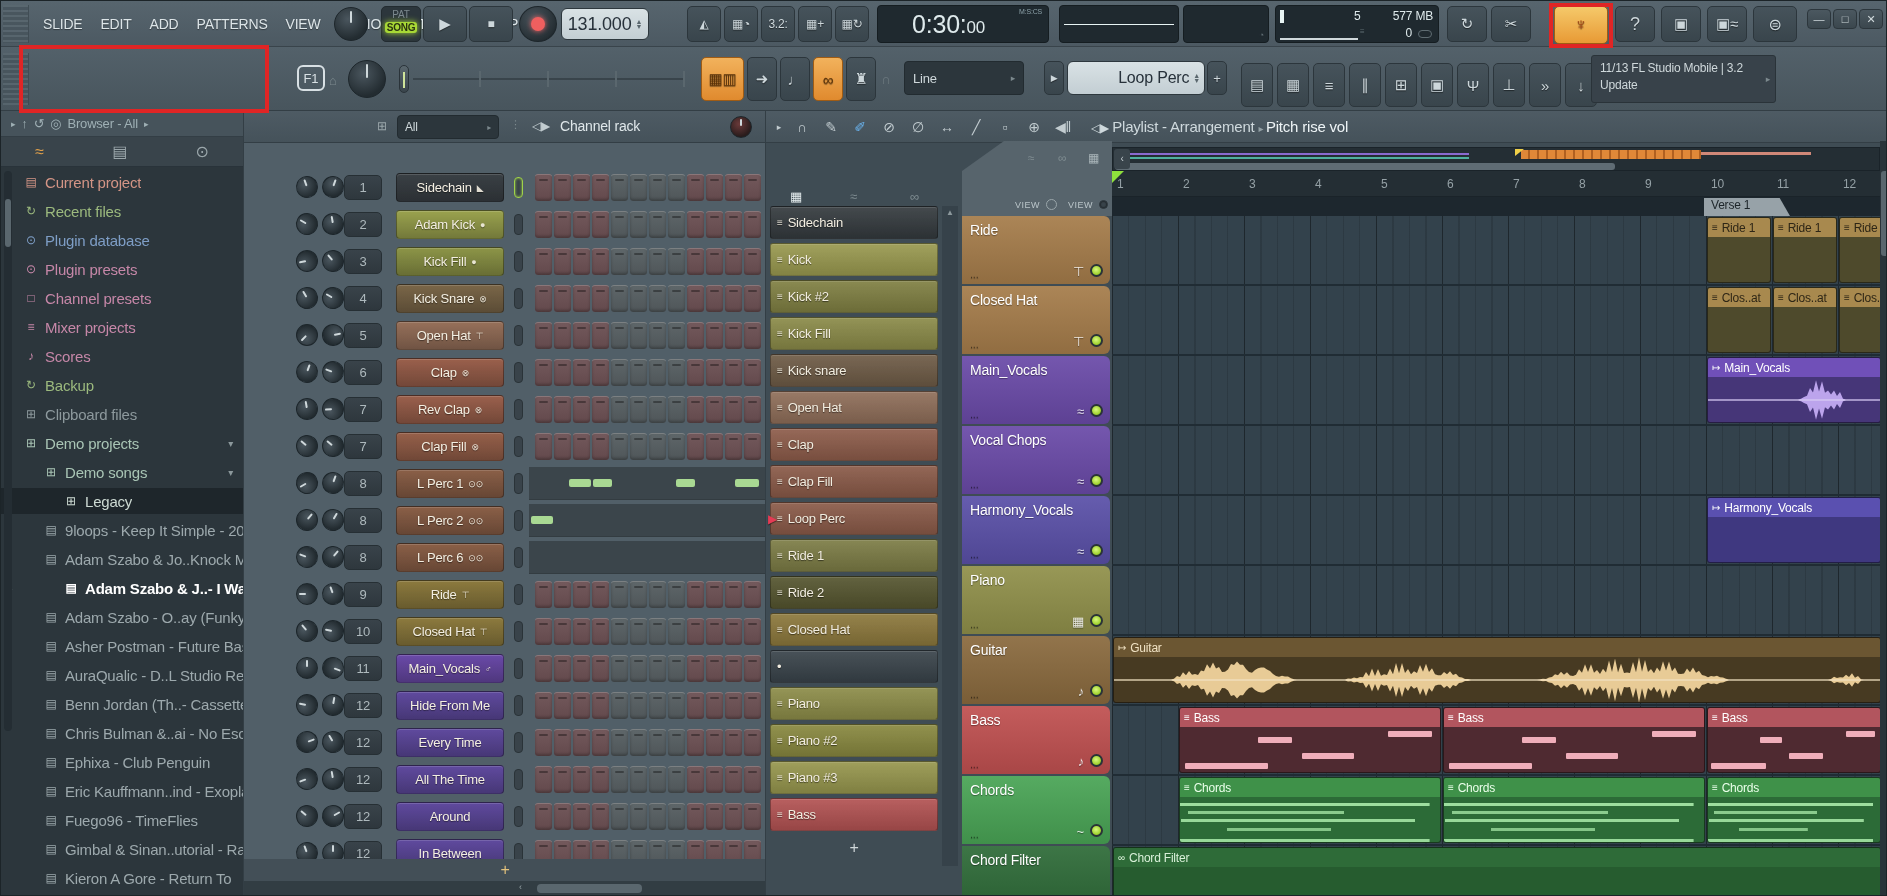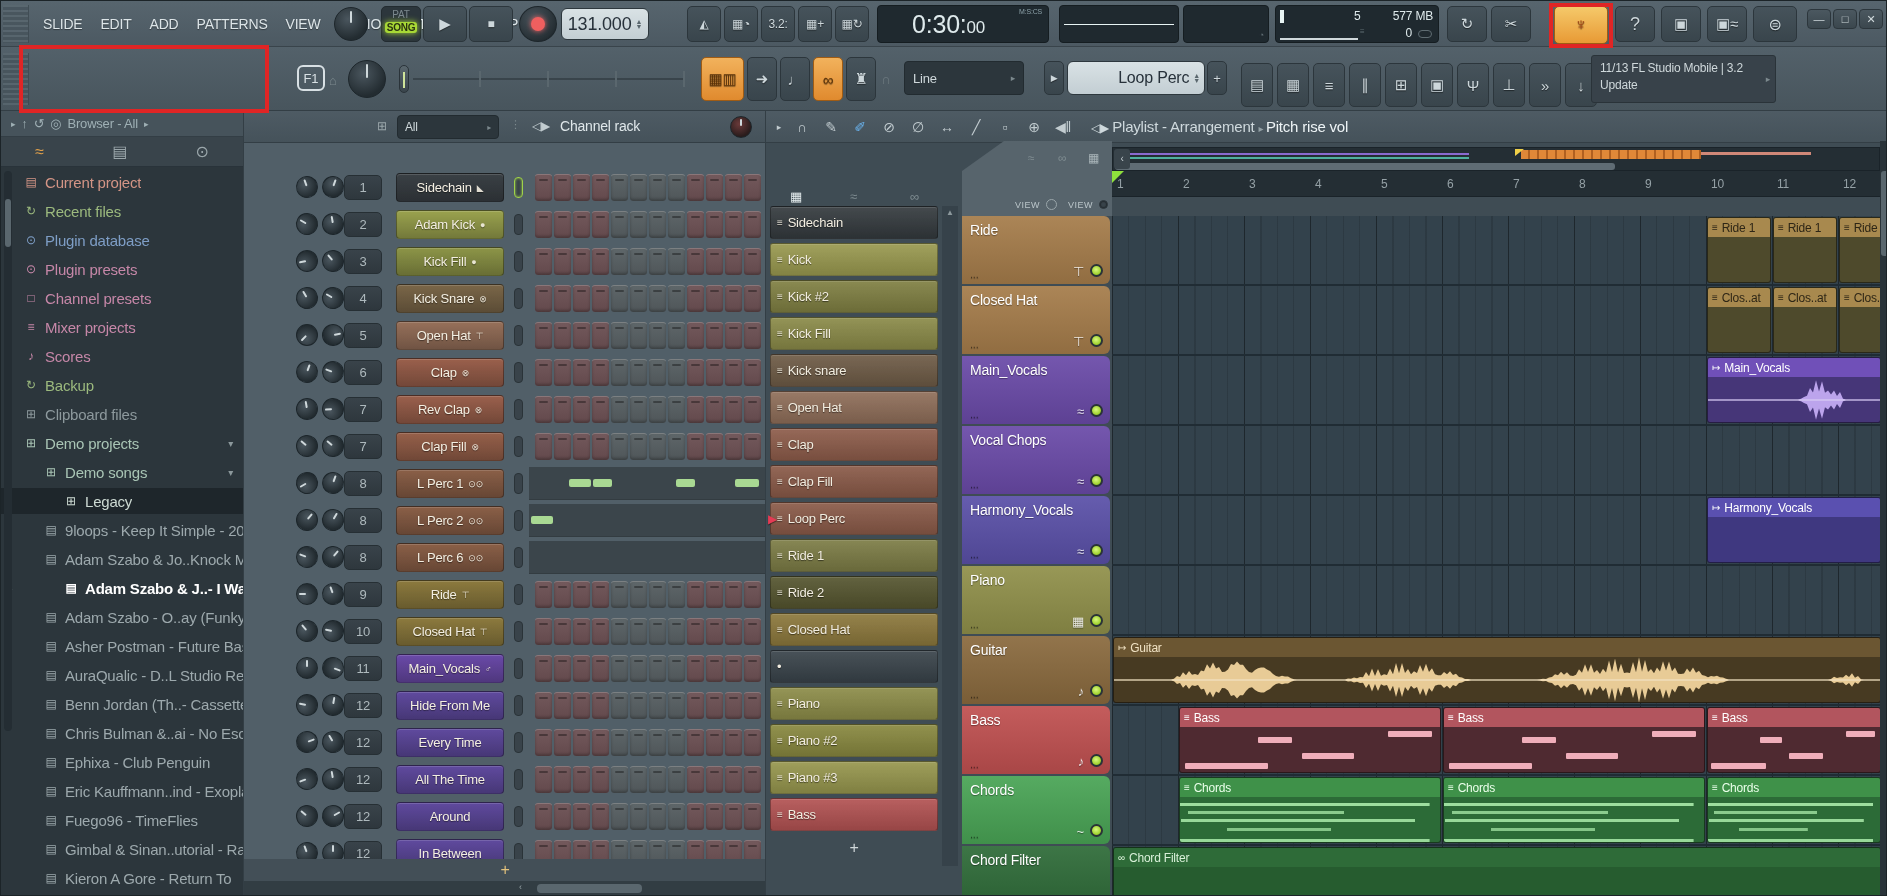"Verse 1" div { html: none -> <div> <div><span>Verse 1</span></div> </div> }
